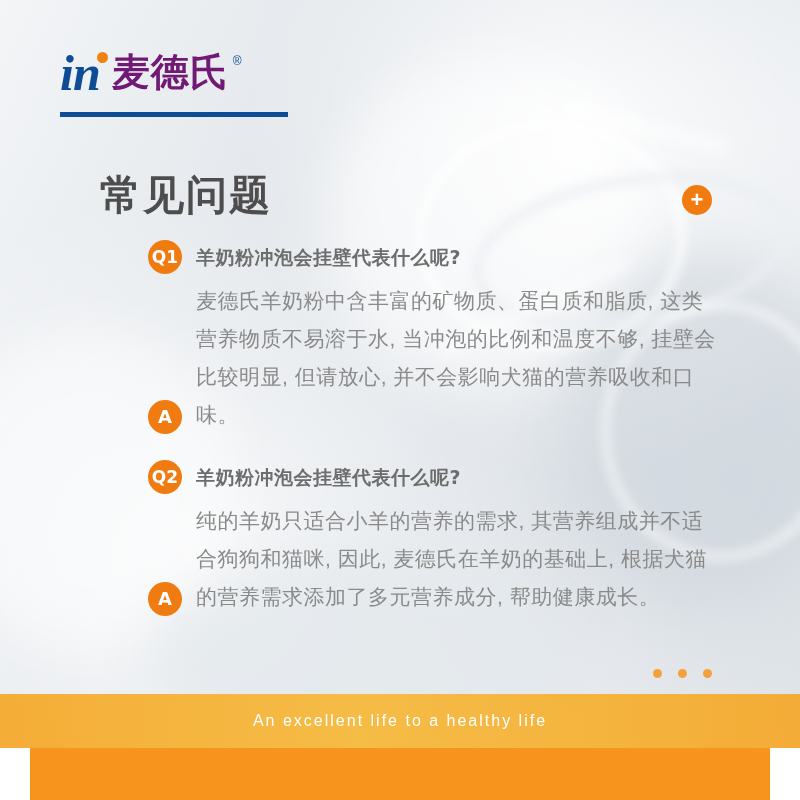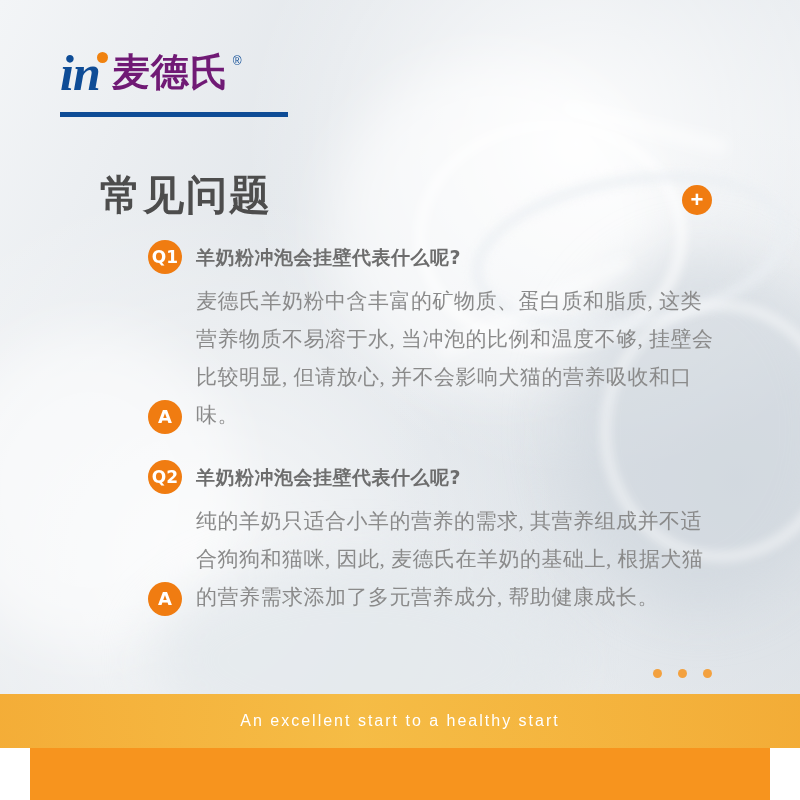"麦德氏羊奶粉中含丰富的矿物质、蛋白质和脂质, 这类营养物质不易溶于水," .a-text { font-family: Liberation Serif, serif -> Liberation Sans, sans-serif }
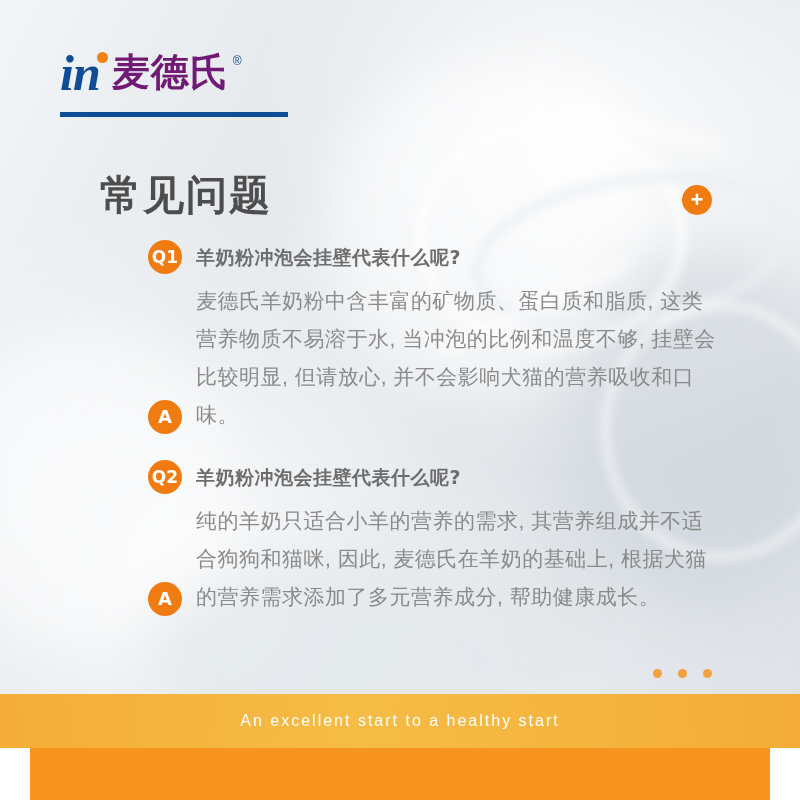"An excellent start to a" div.footer-text { text: start to a healthy start -> life to a healthy life }
